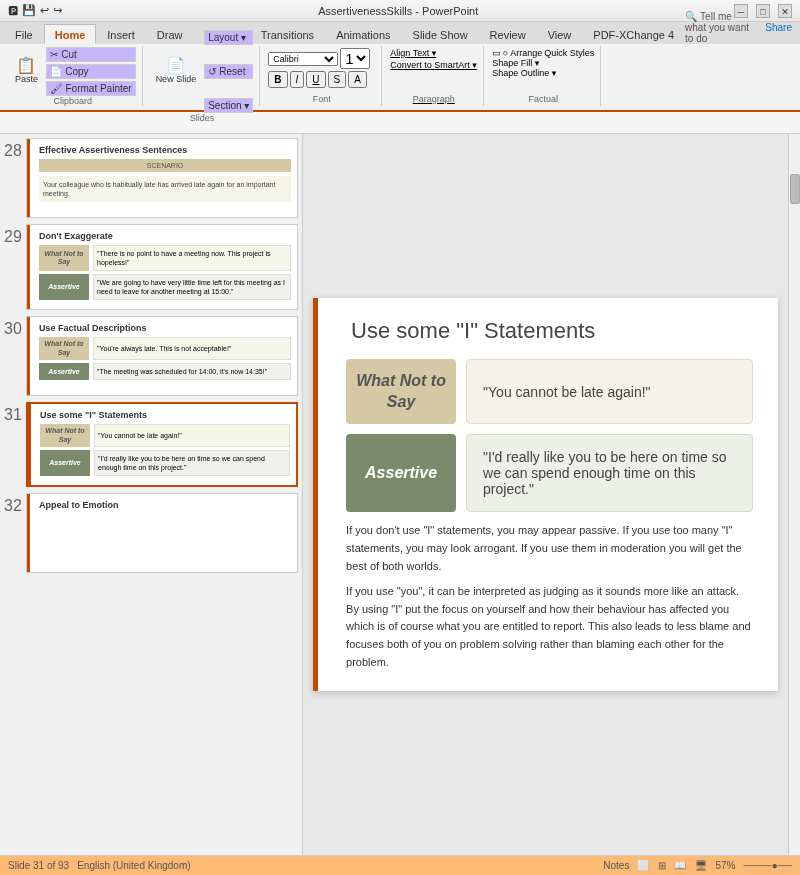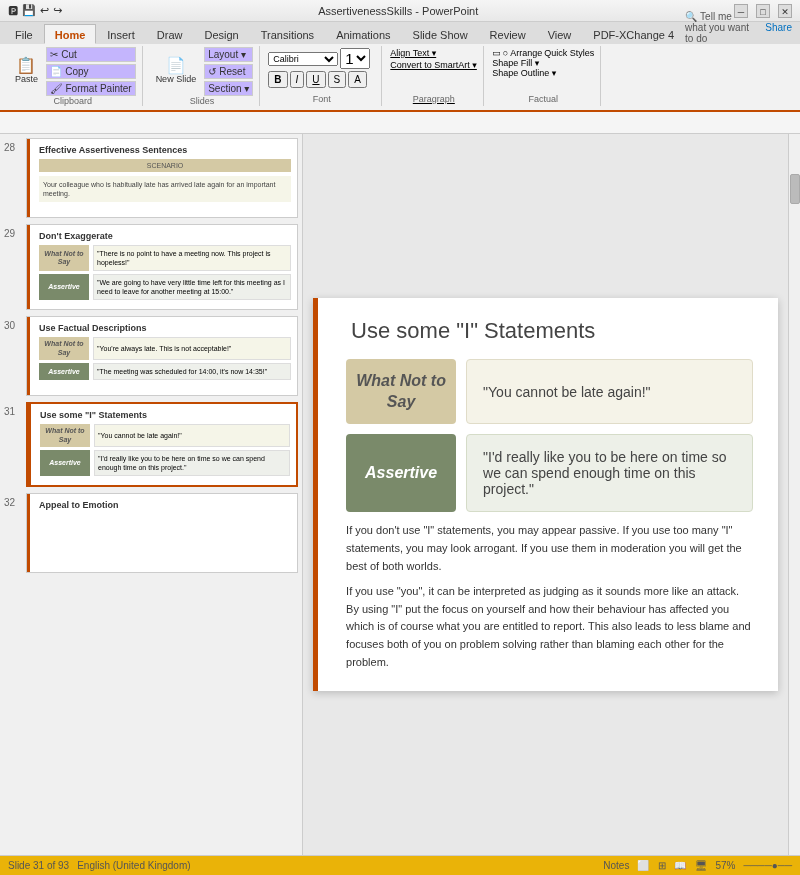"Layout ▾" div { gap: 2px -> 19px }
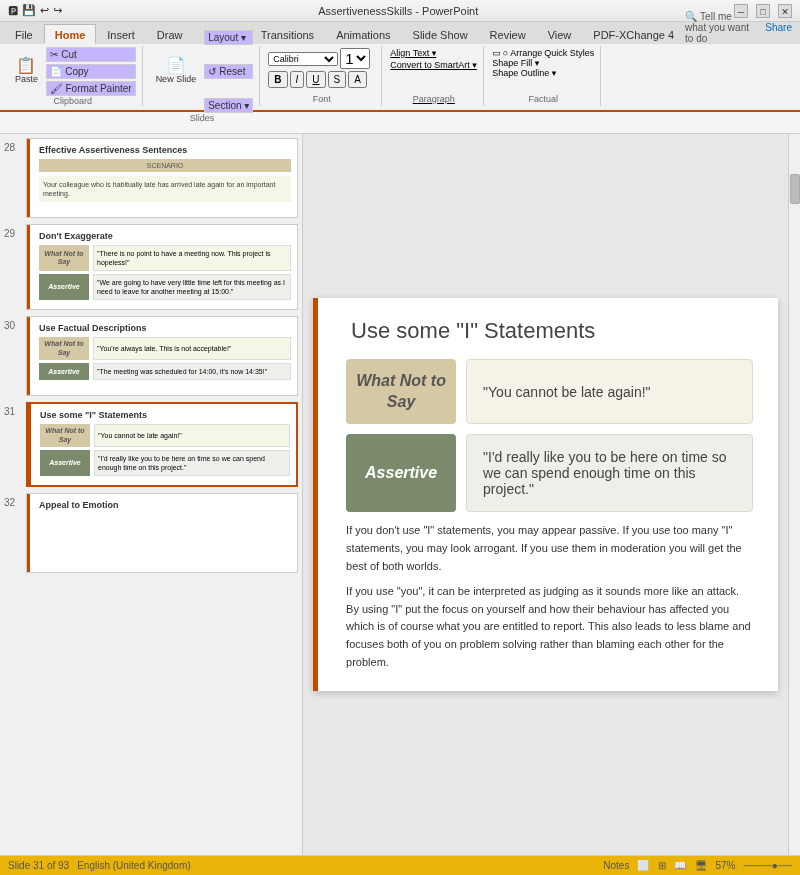"28" .slide-number { font-size: 10px -> 16px }
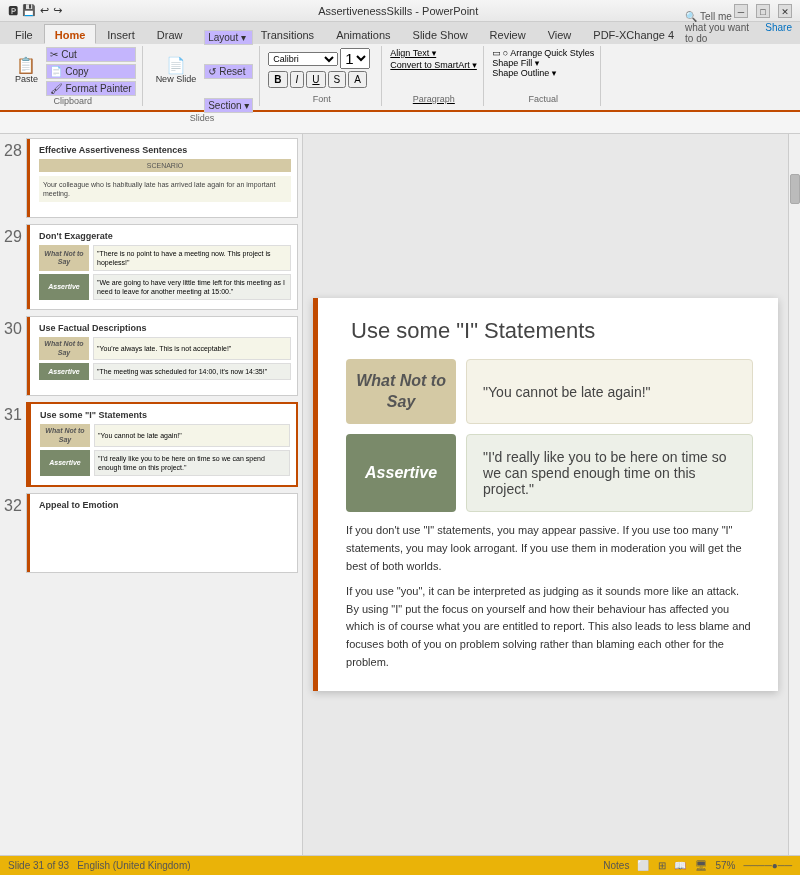"Slide 31 of 93" .status-bar { background: #eab308 -> #fdba74 }
